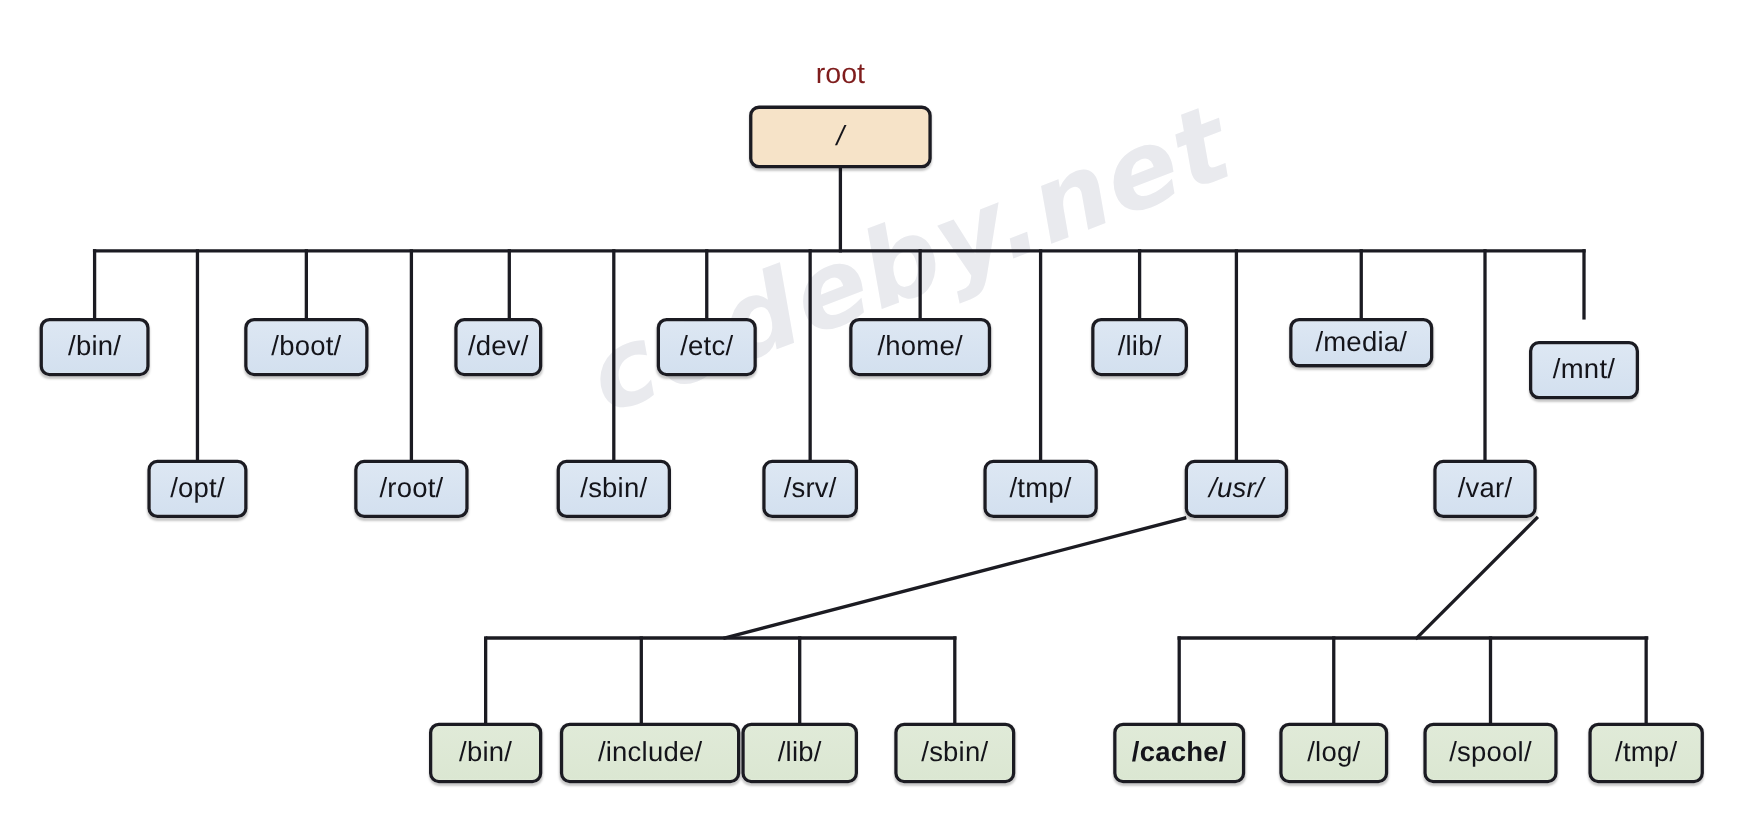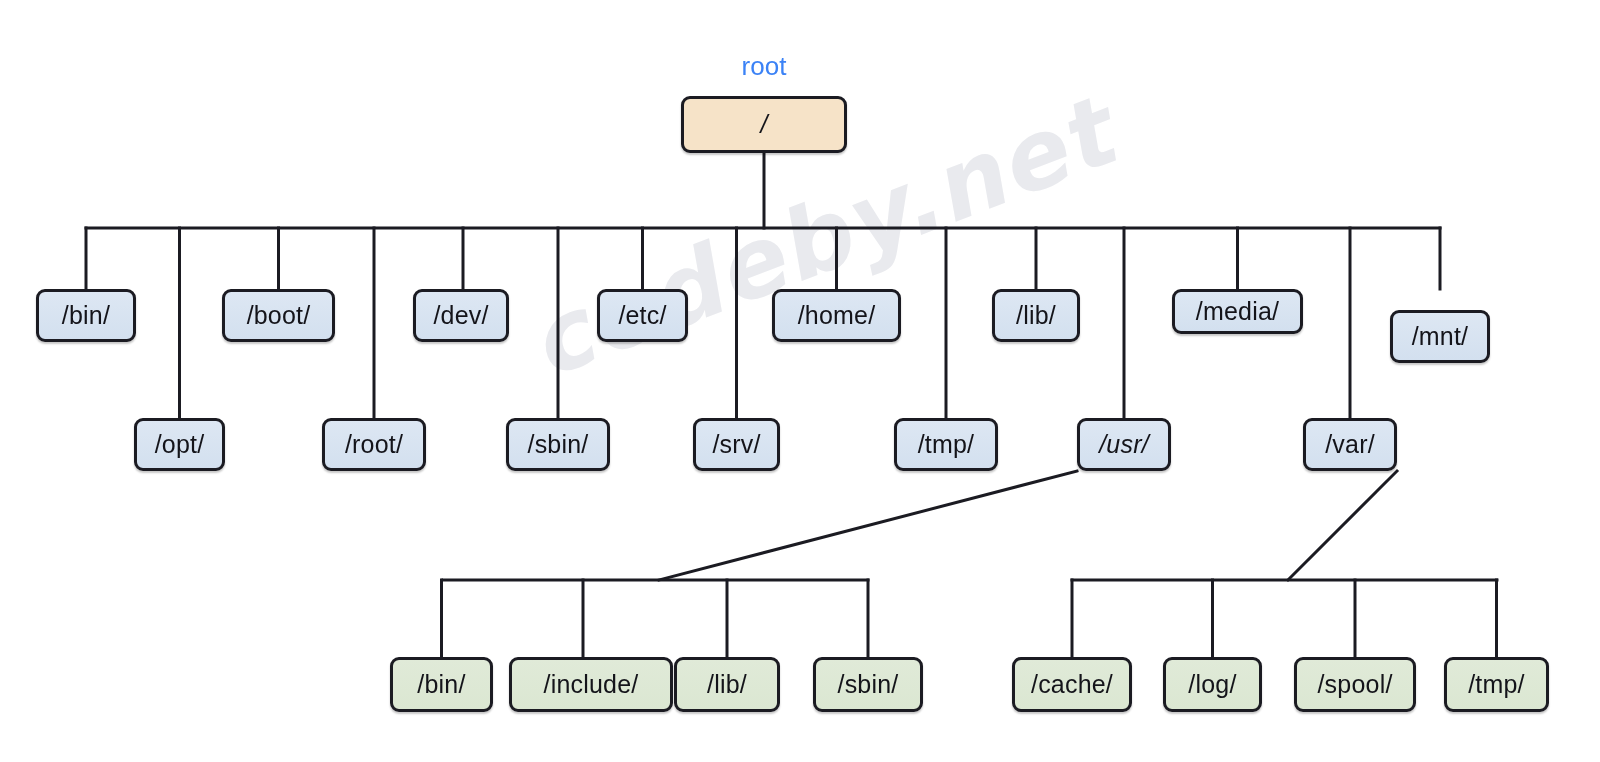"root" .root-caption { color: #3b82f6 -> #7f1d1d }
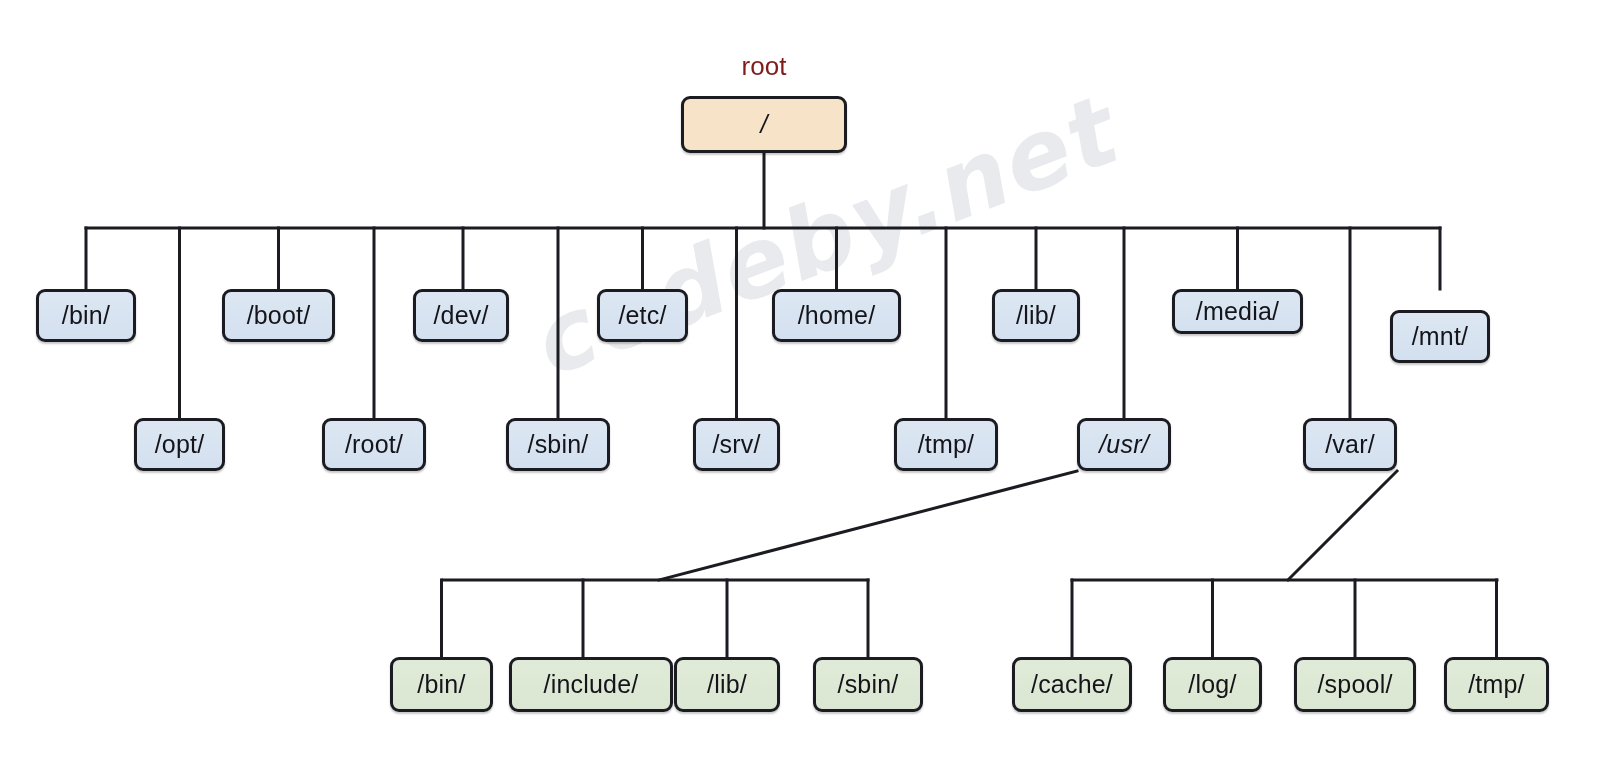"/dev/" div.node { width: 96px -> 80px }
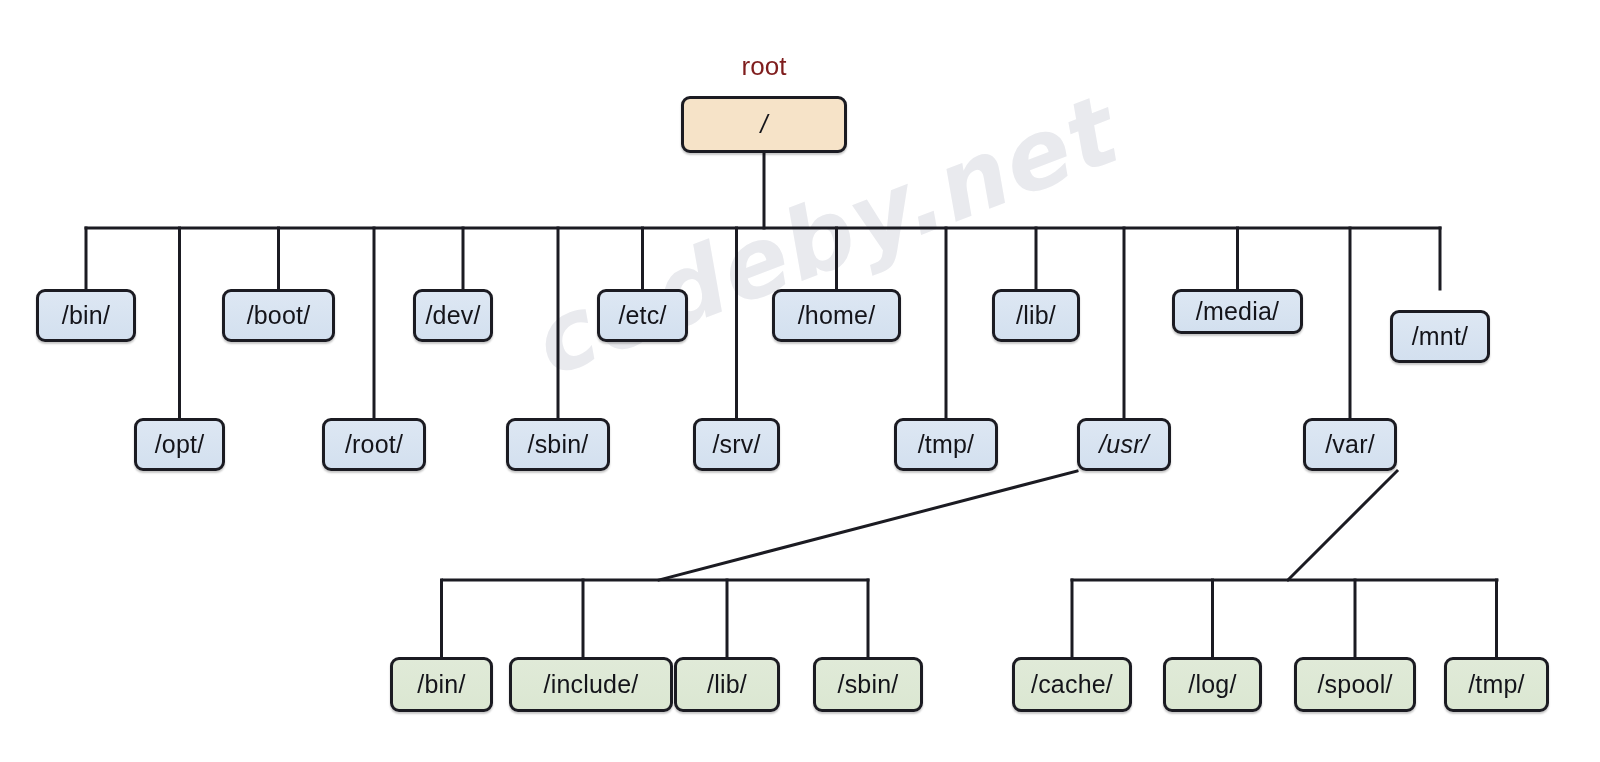"/cache/" div.node { font-weight: none -> bold }
